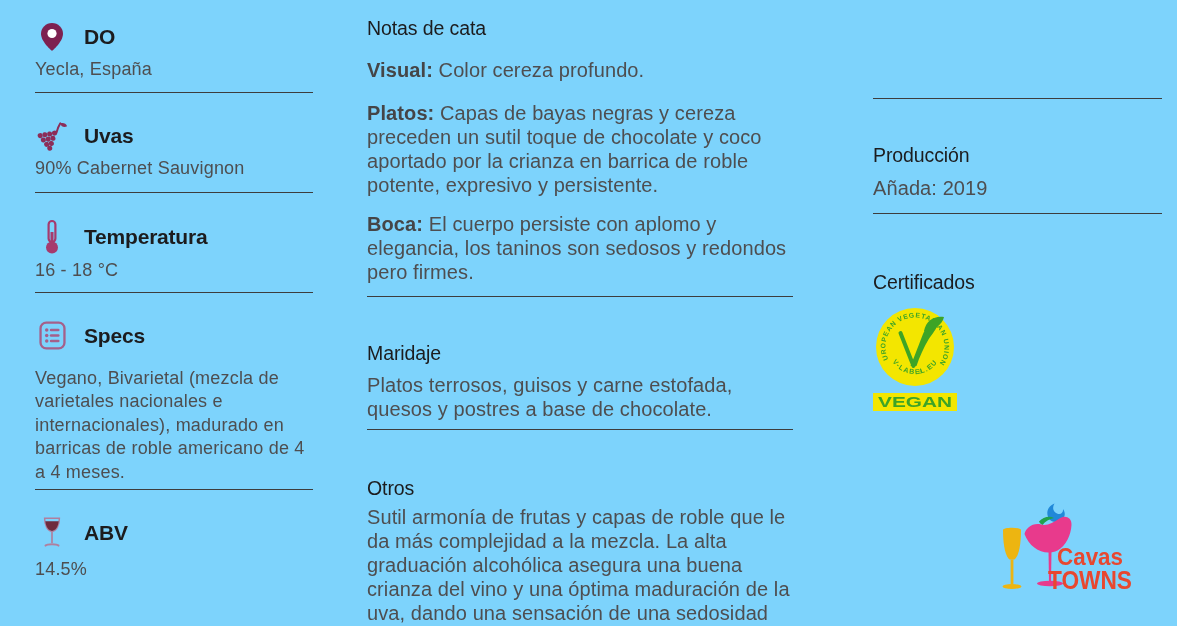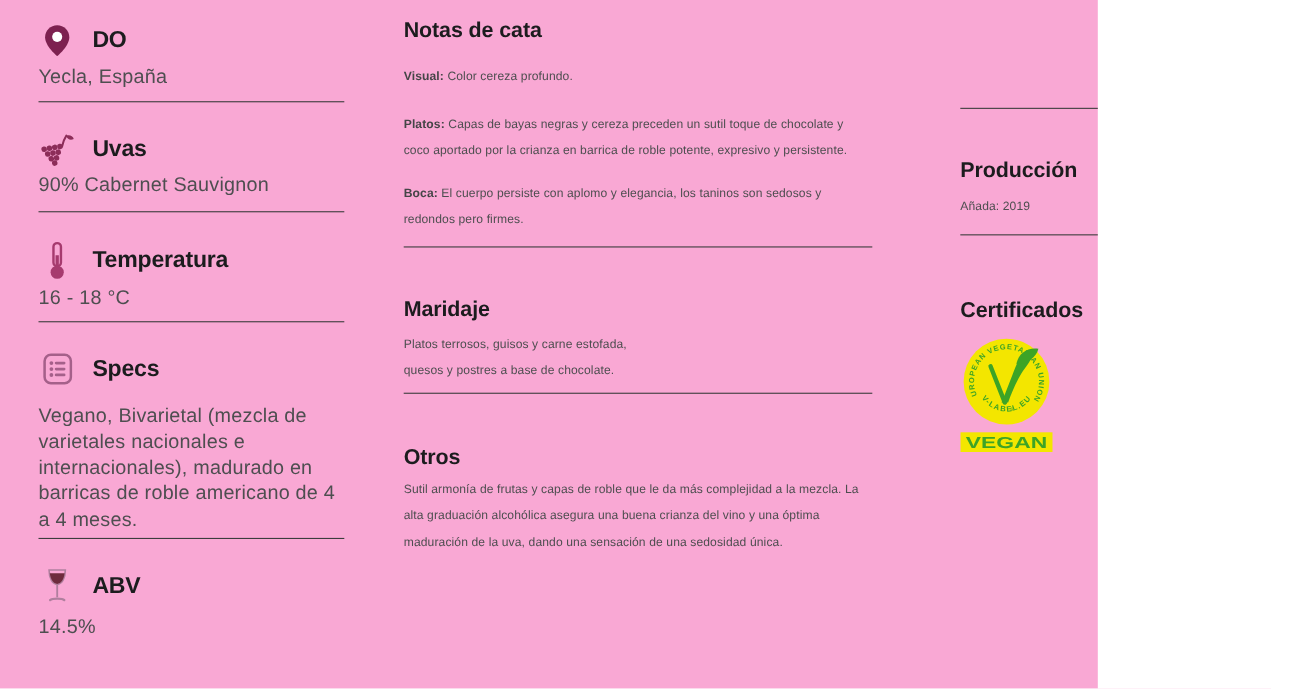"DO" .sheet { background: #f9a8d4 -> #7dd3fc; width: 998px -> 1177px }
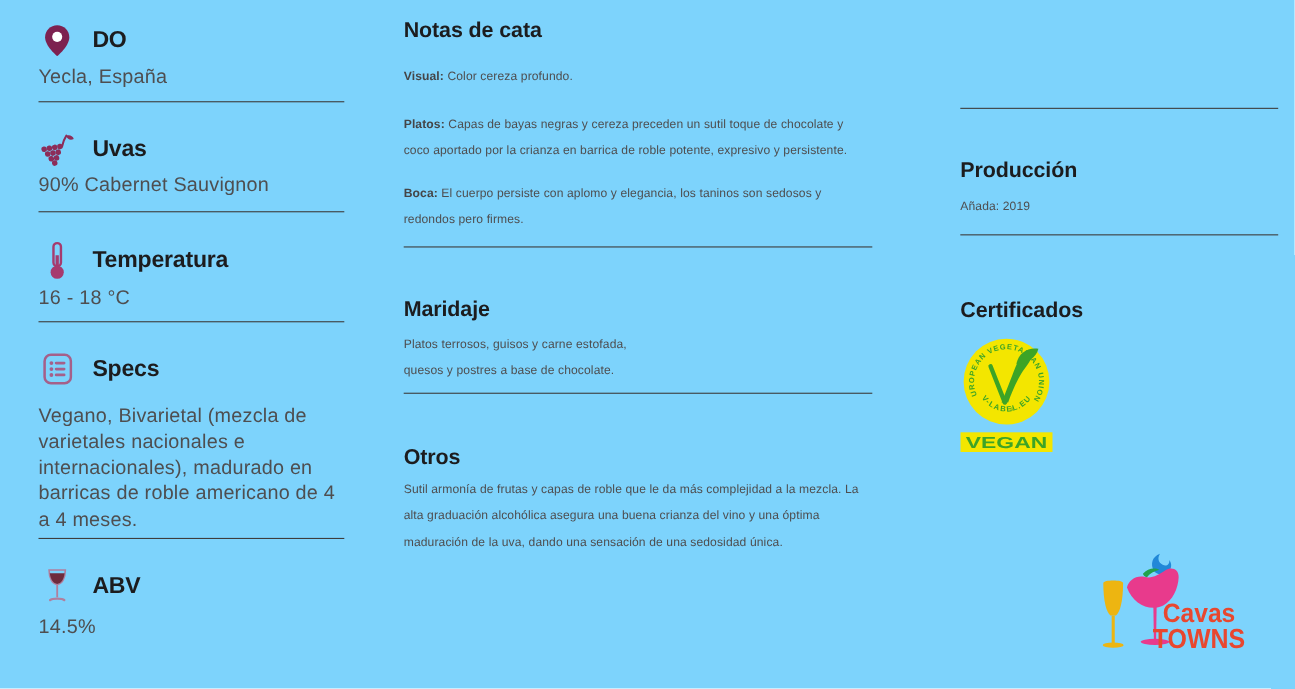"Notas de cata" .mid-title { font-weight: bold -> normal }
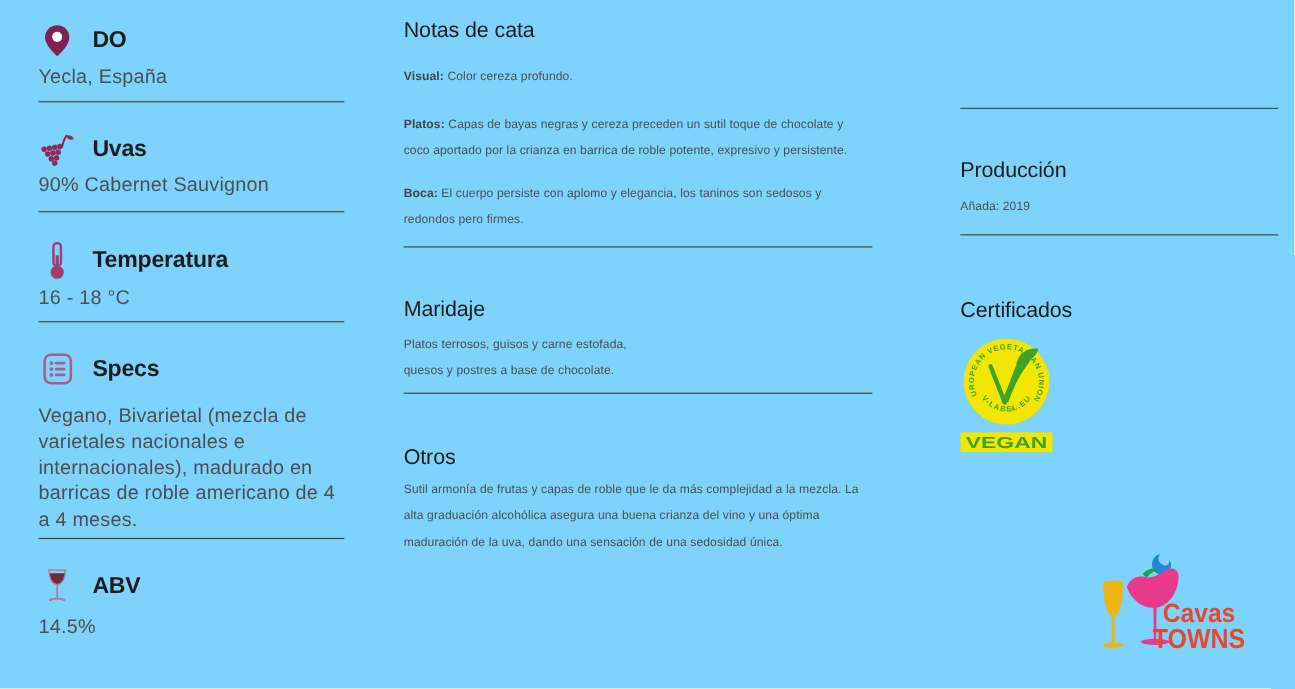"Visual: Color cereza profundo." .body-text { font-size: 11px -> 20px }
